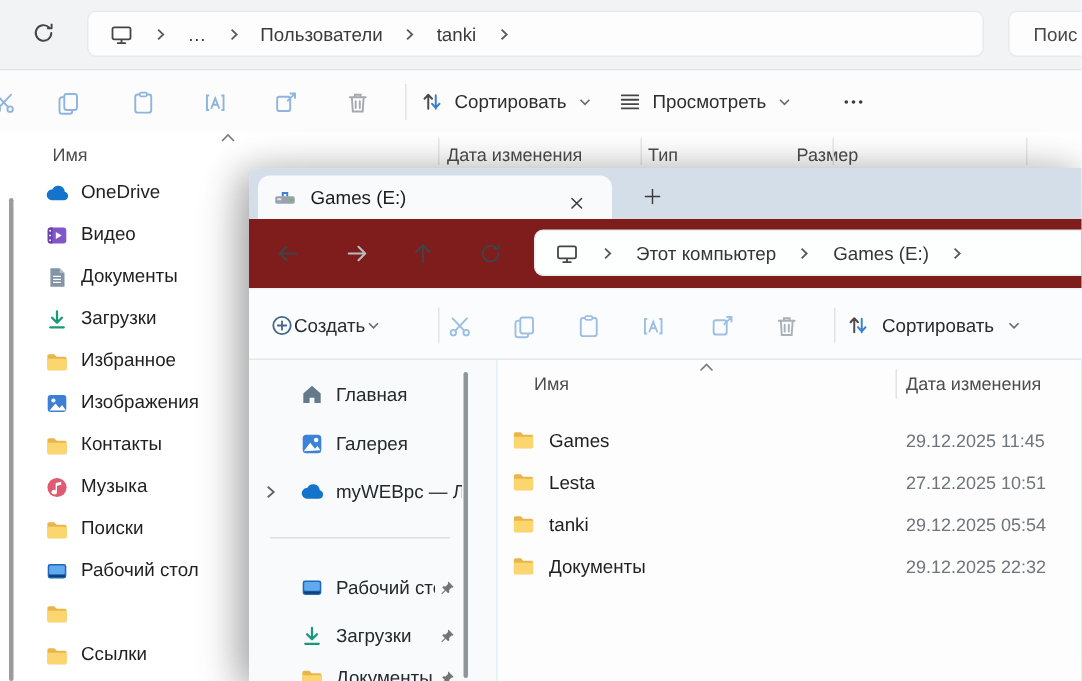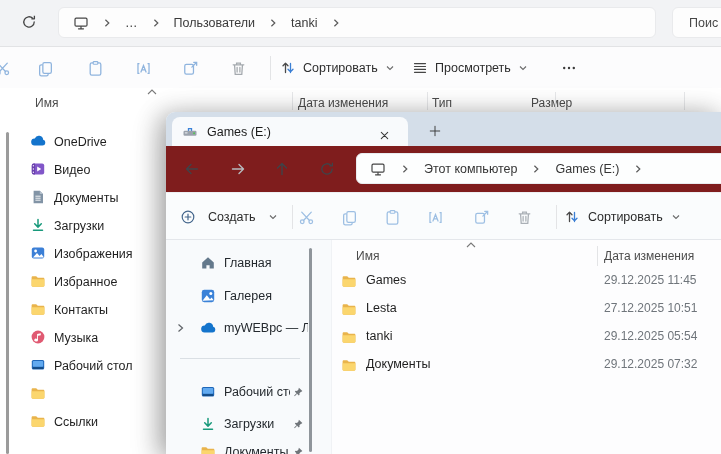"OneDrive" .frow { align-items: flex-end -> flex-start }
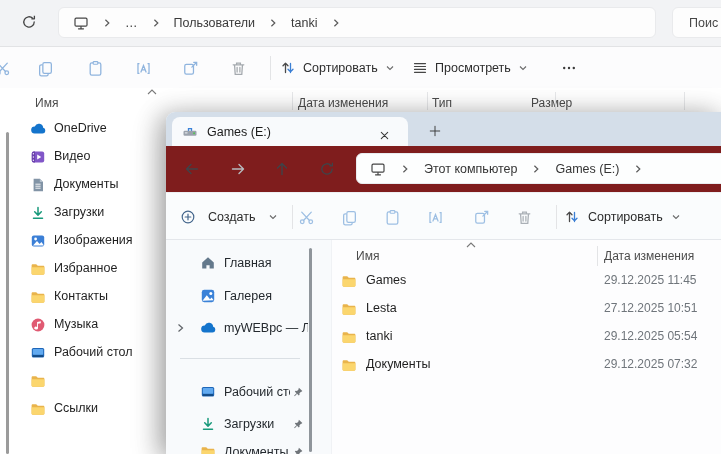"Создать" .newbtn { gap: 12px -> 0 }
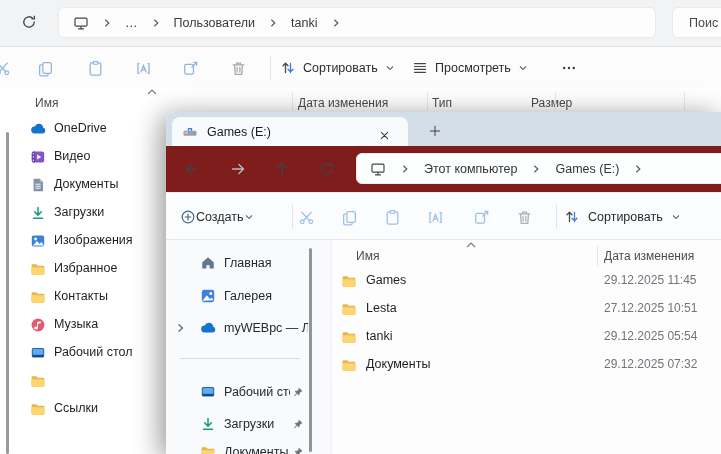"Изображения" div.frow { order: before "Избранное" -> after "Избранное" }
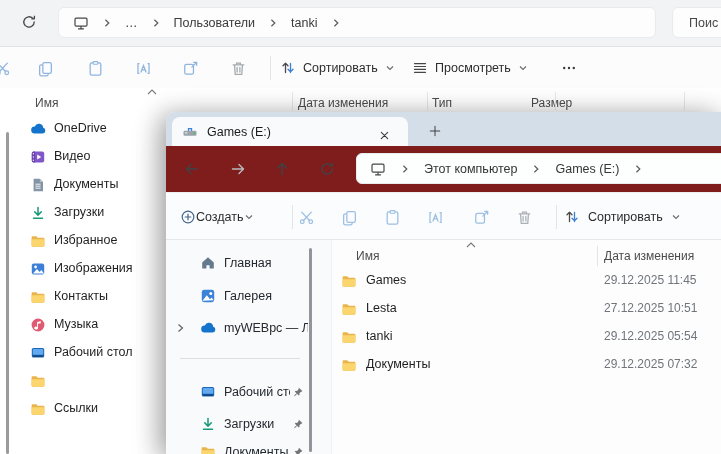"Games" .flrow { align-items: flex-start -> flex-end }
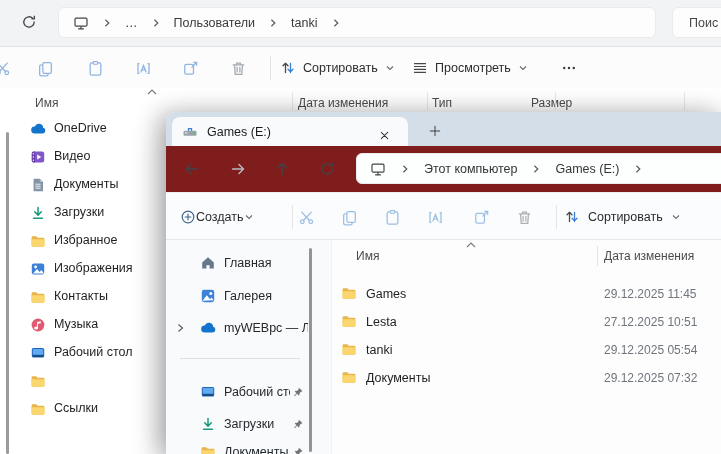"Поиски" div.frow { html: none -> <div> <span> <svg> <path></path> <path></path> </svg> </span> <span>Поиски</span> </div> }
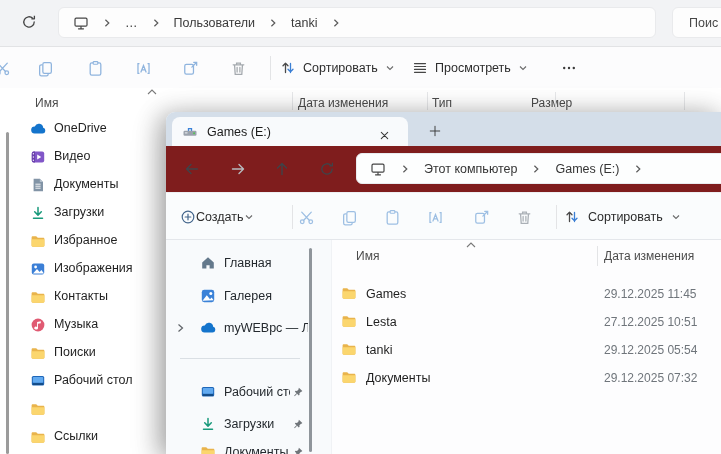"29.12.2025 07:32" span.fldate { text: 07:32 -> 22:32 }
